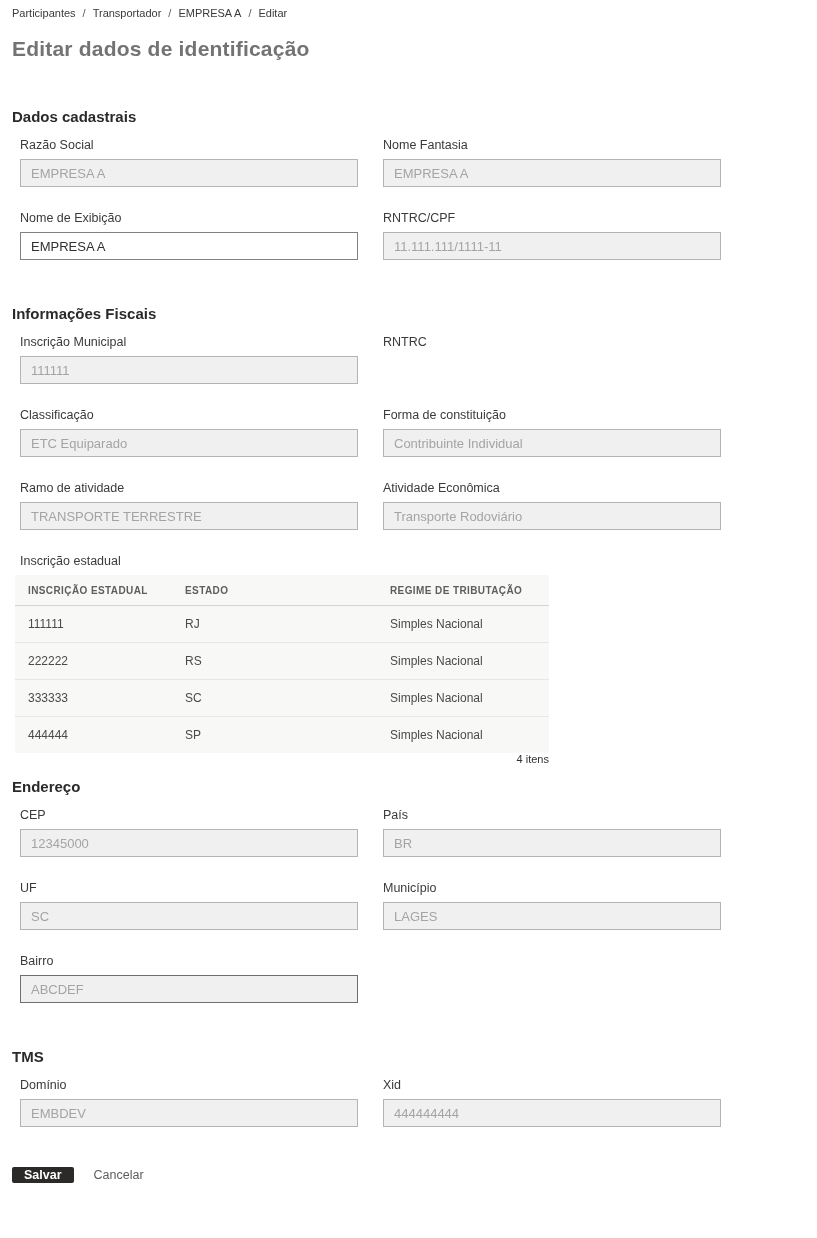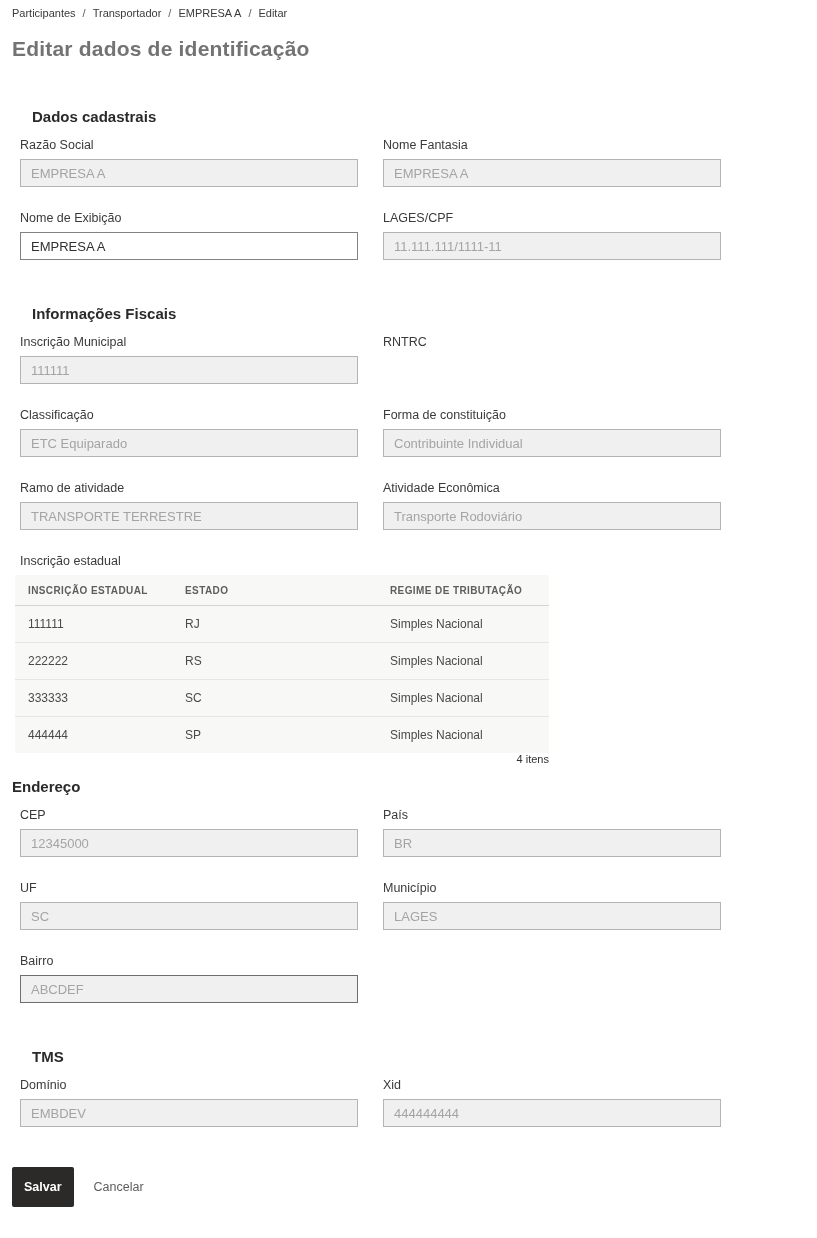"Dados cadastrais" .mt-lg { margin-left: 20px -> none }
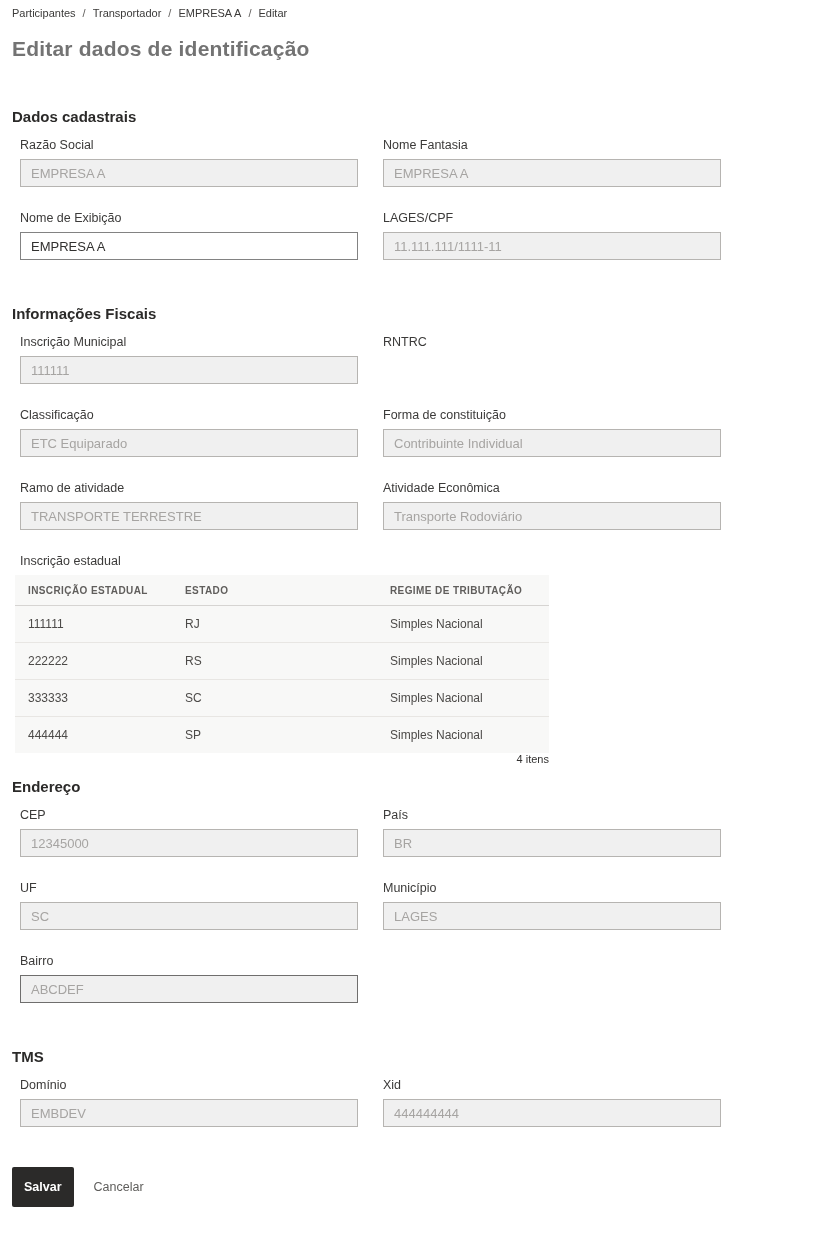"LAGES/CPF" label.field-label { text: LAGES/CPF -> RNTRC/CPF }
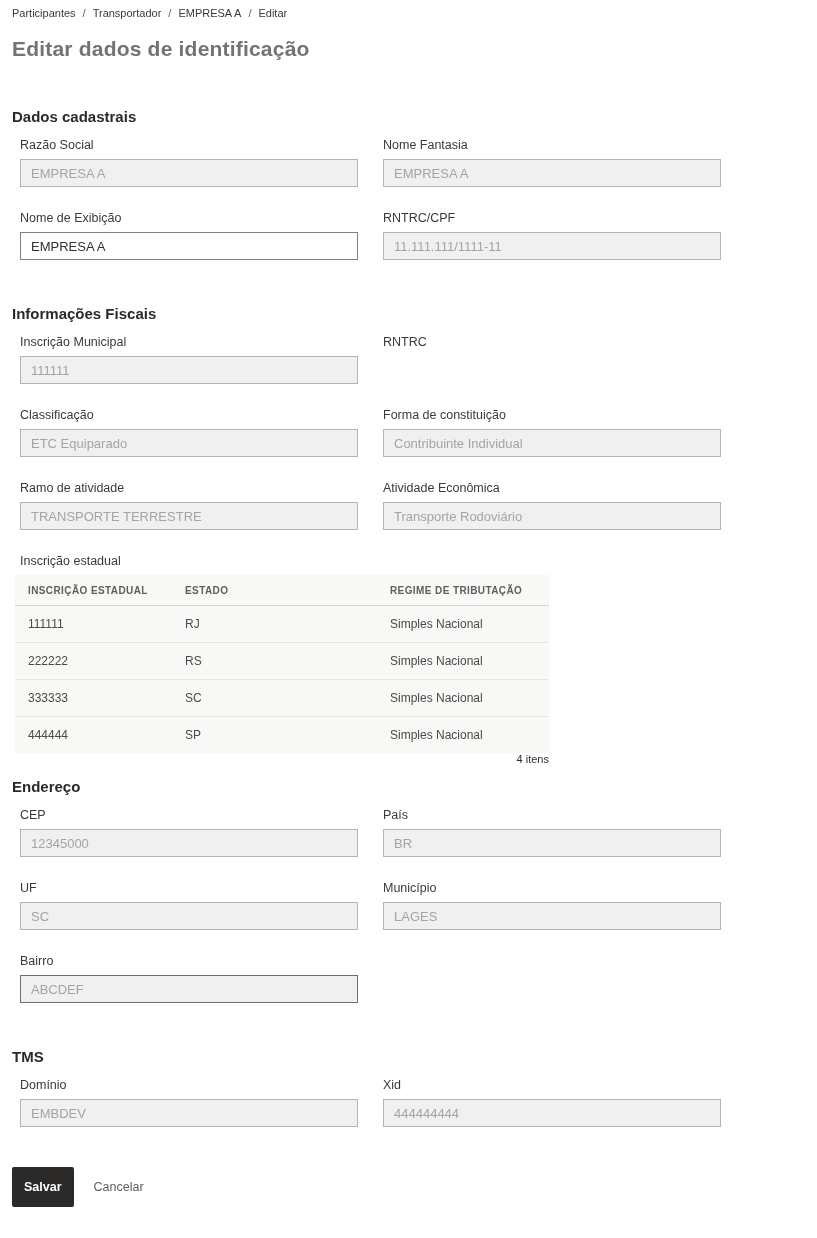"Salvar" .btn-primary { height: 40px -> 16px }
